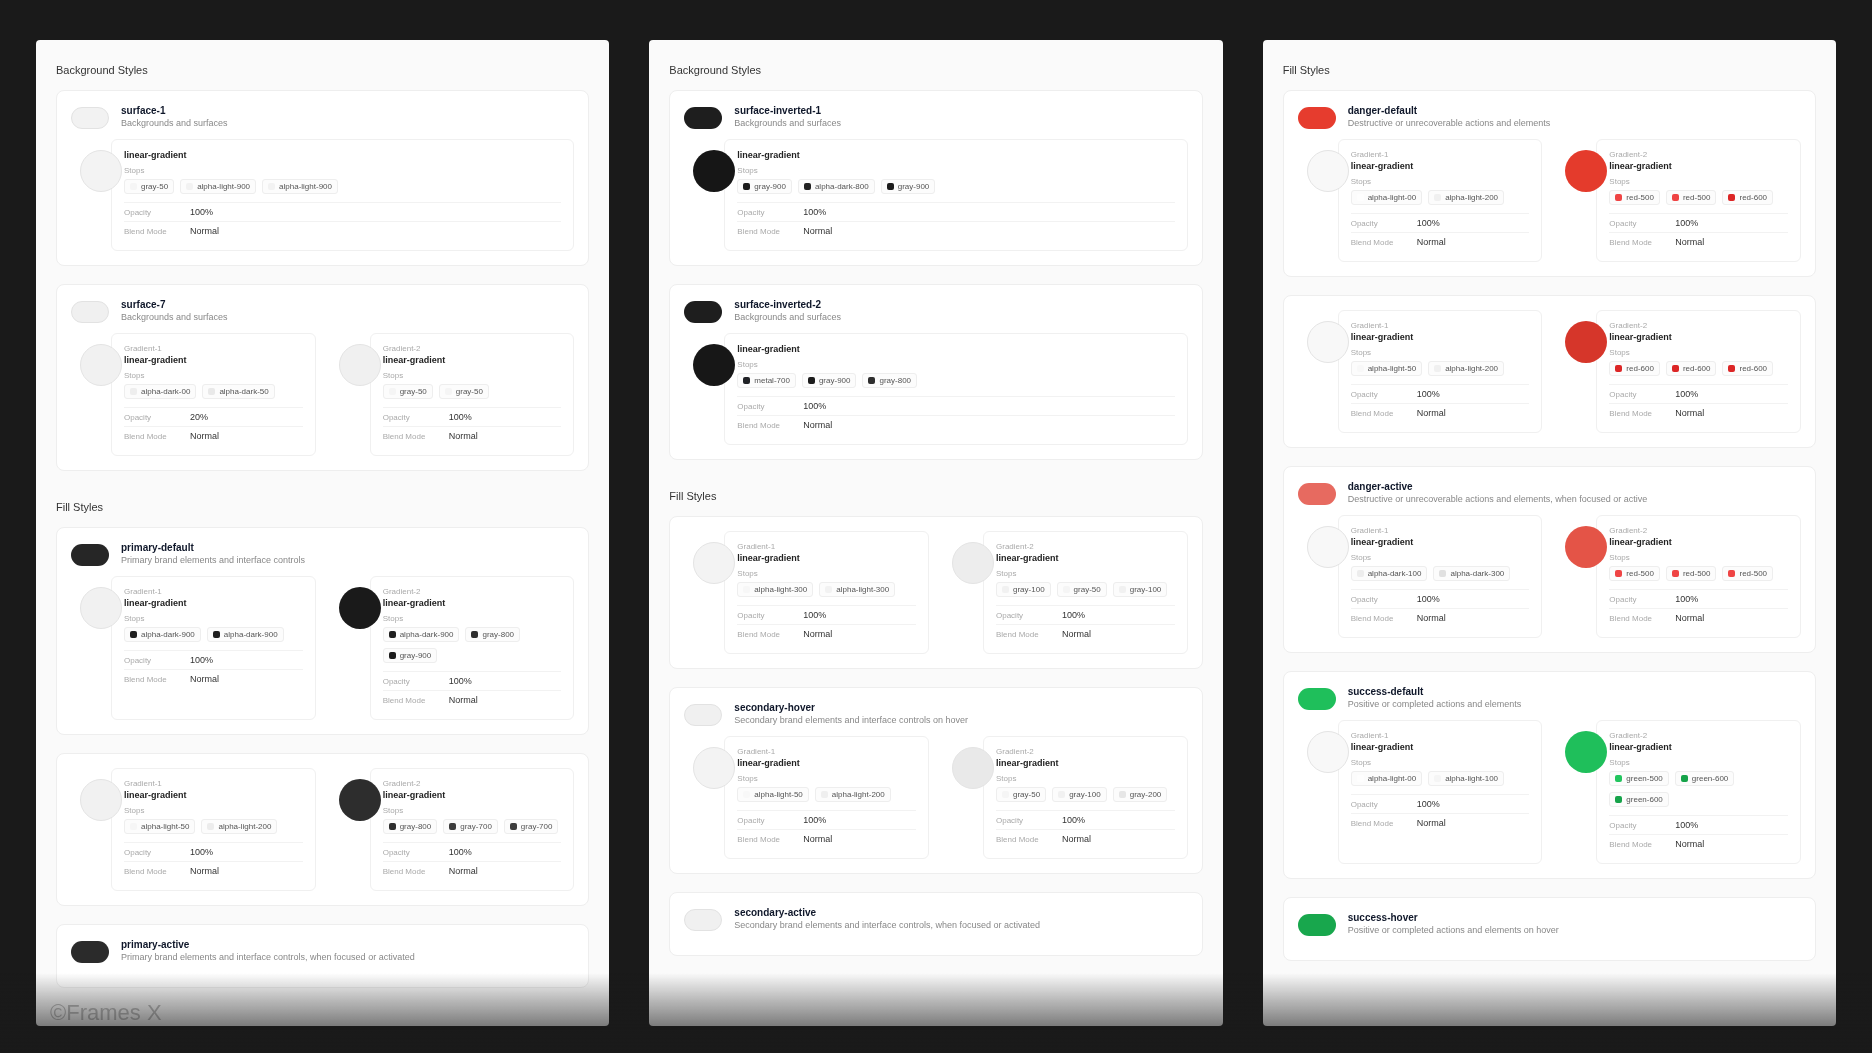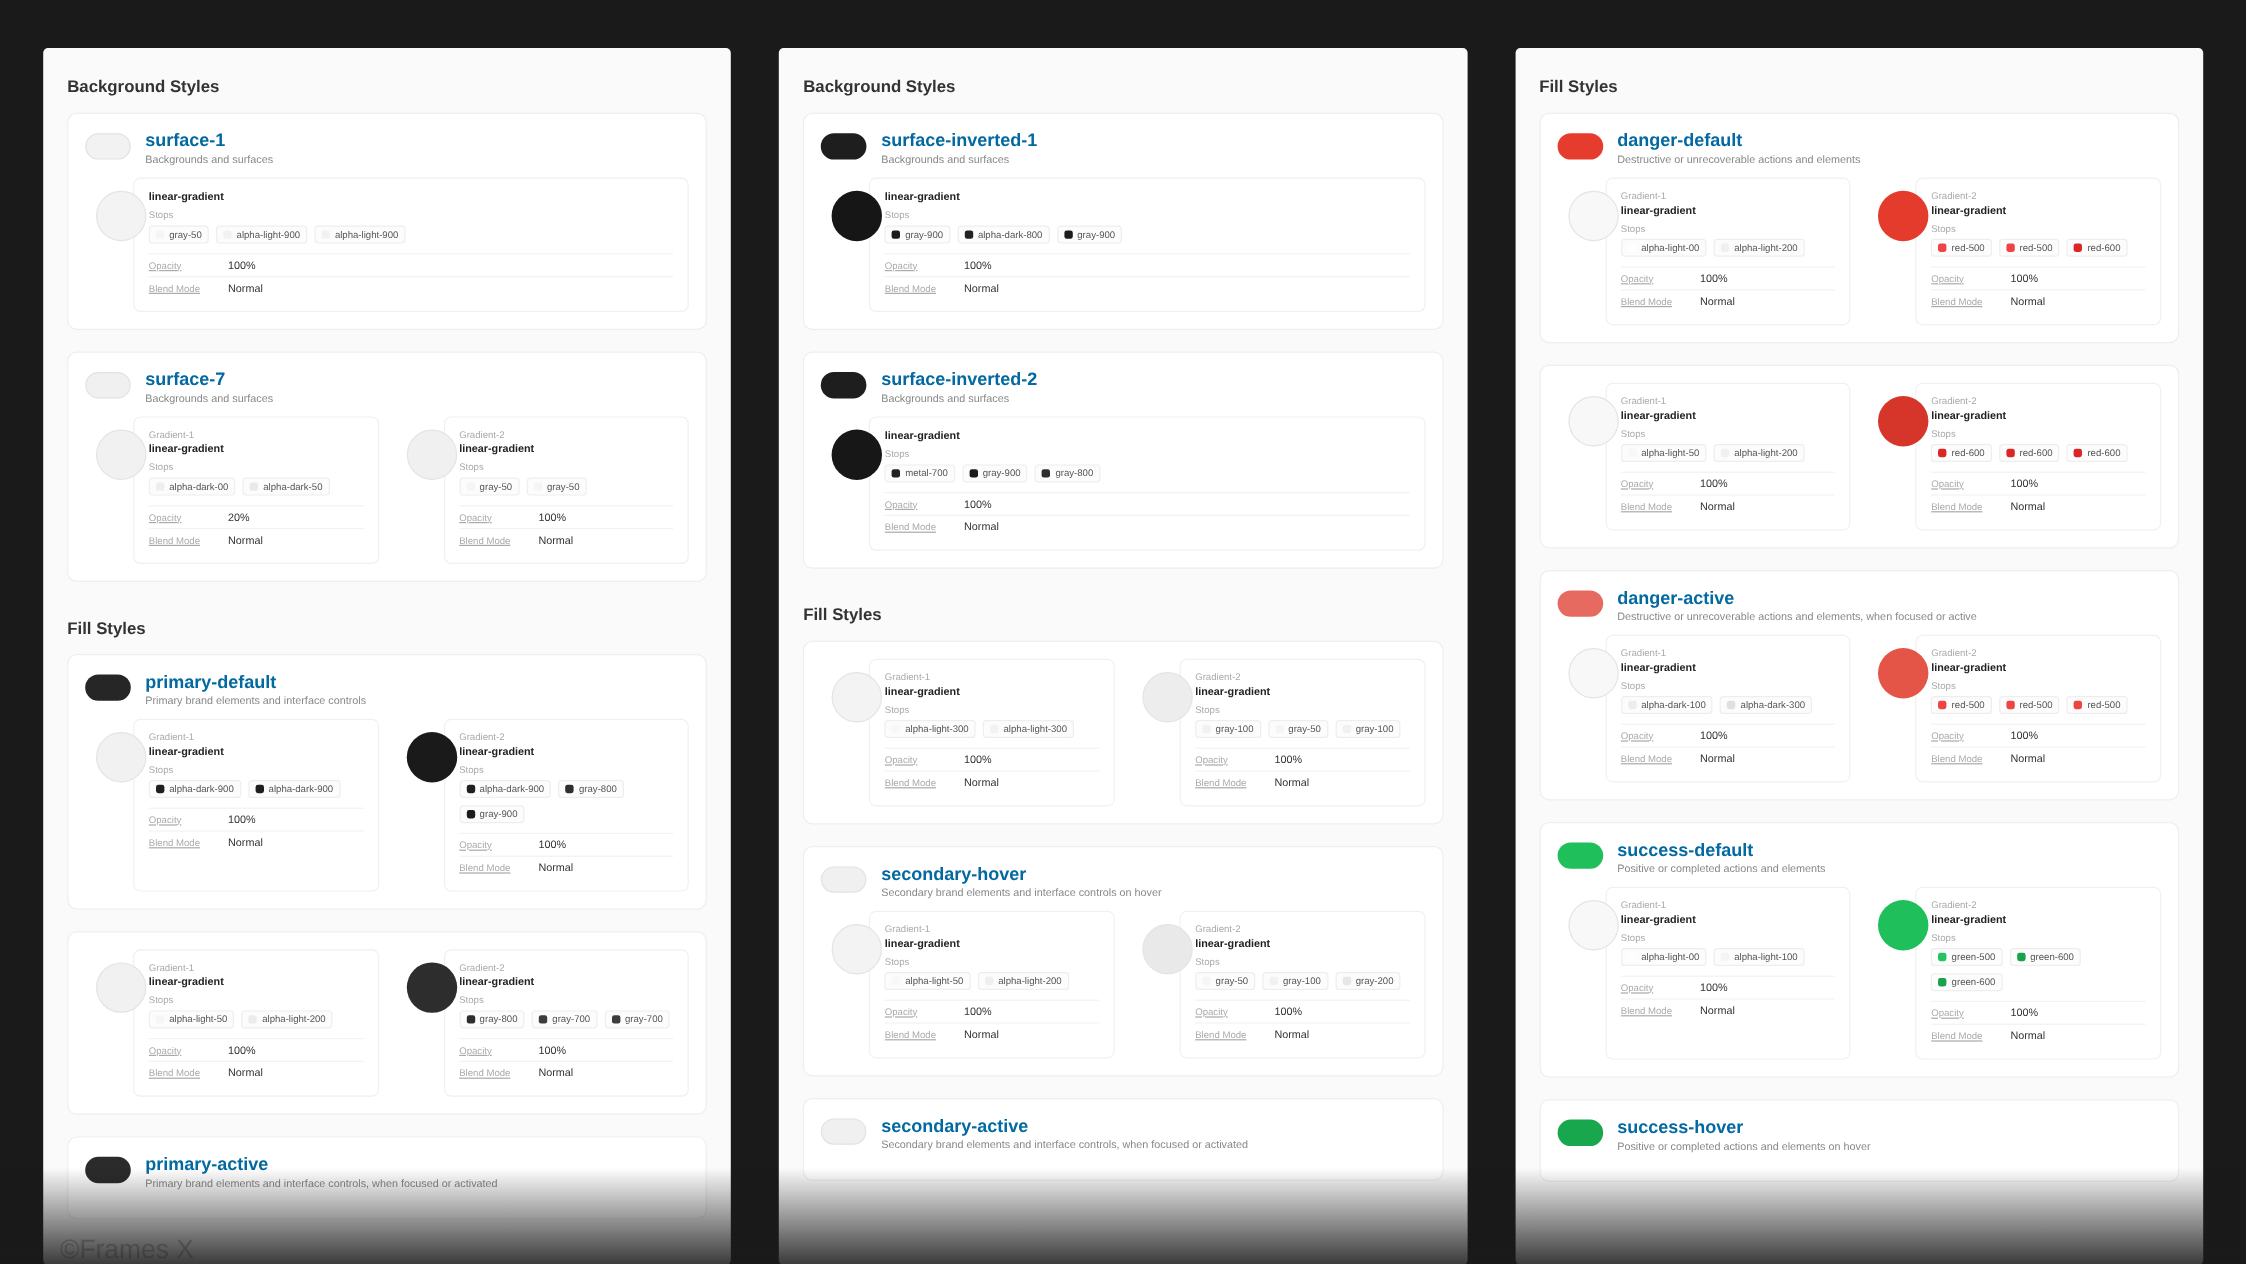"Background Styles" .section-title { font-size: 14px -> 11px; font-weight: 700 -> 400 }
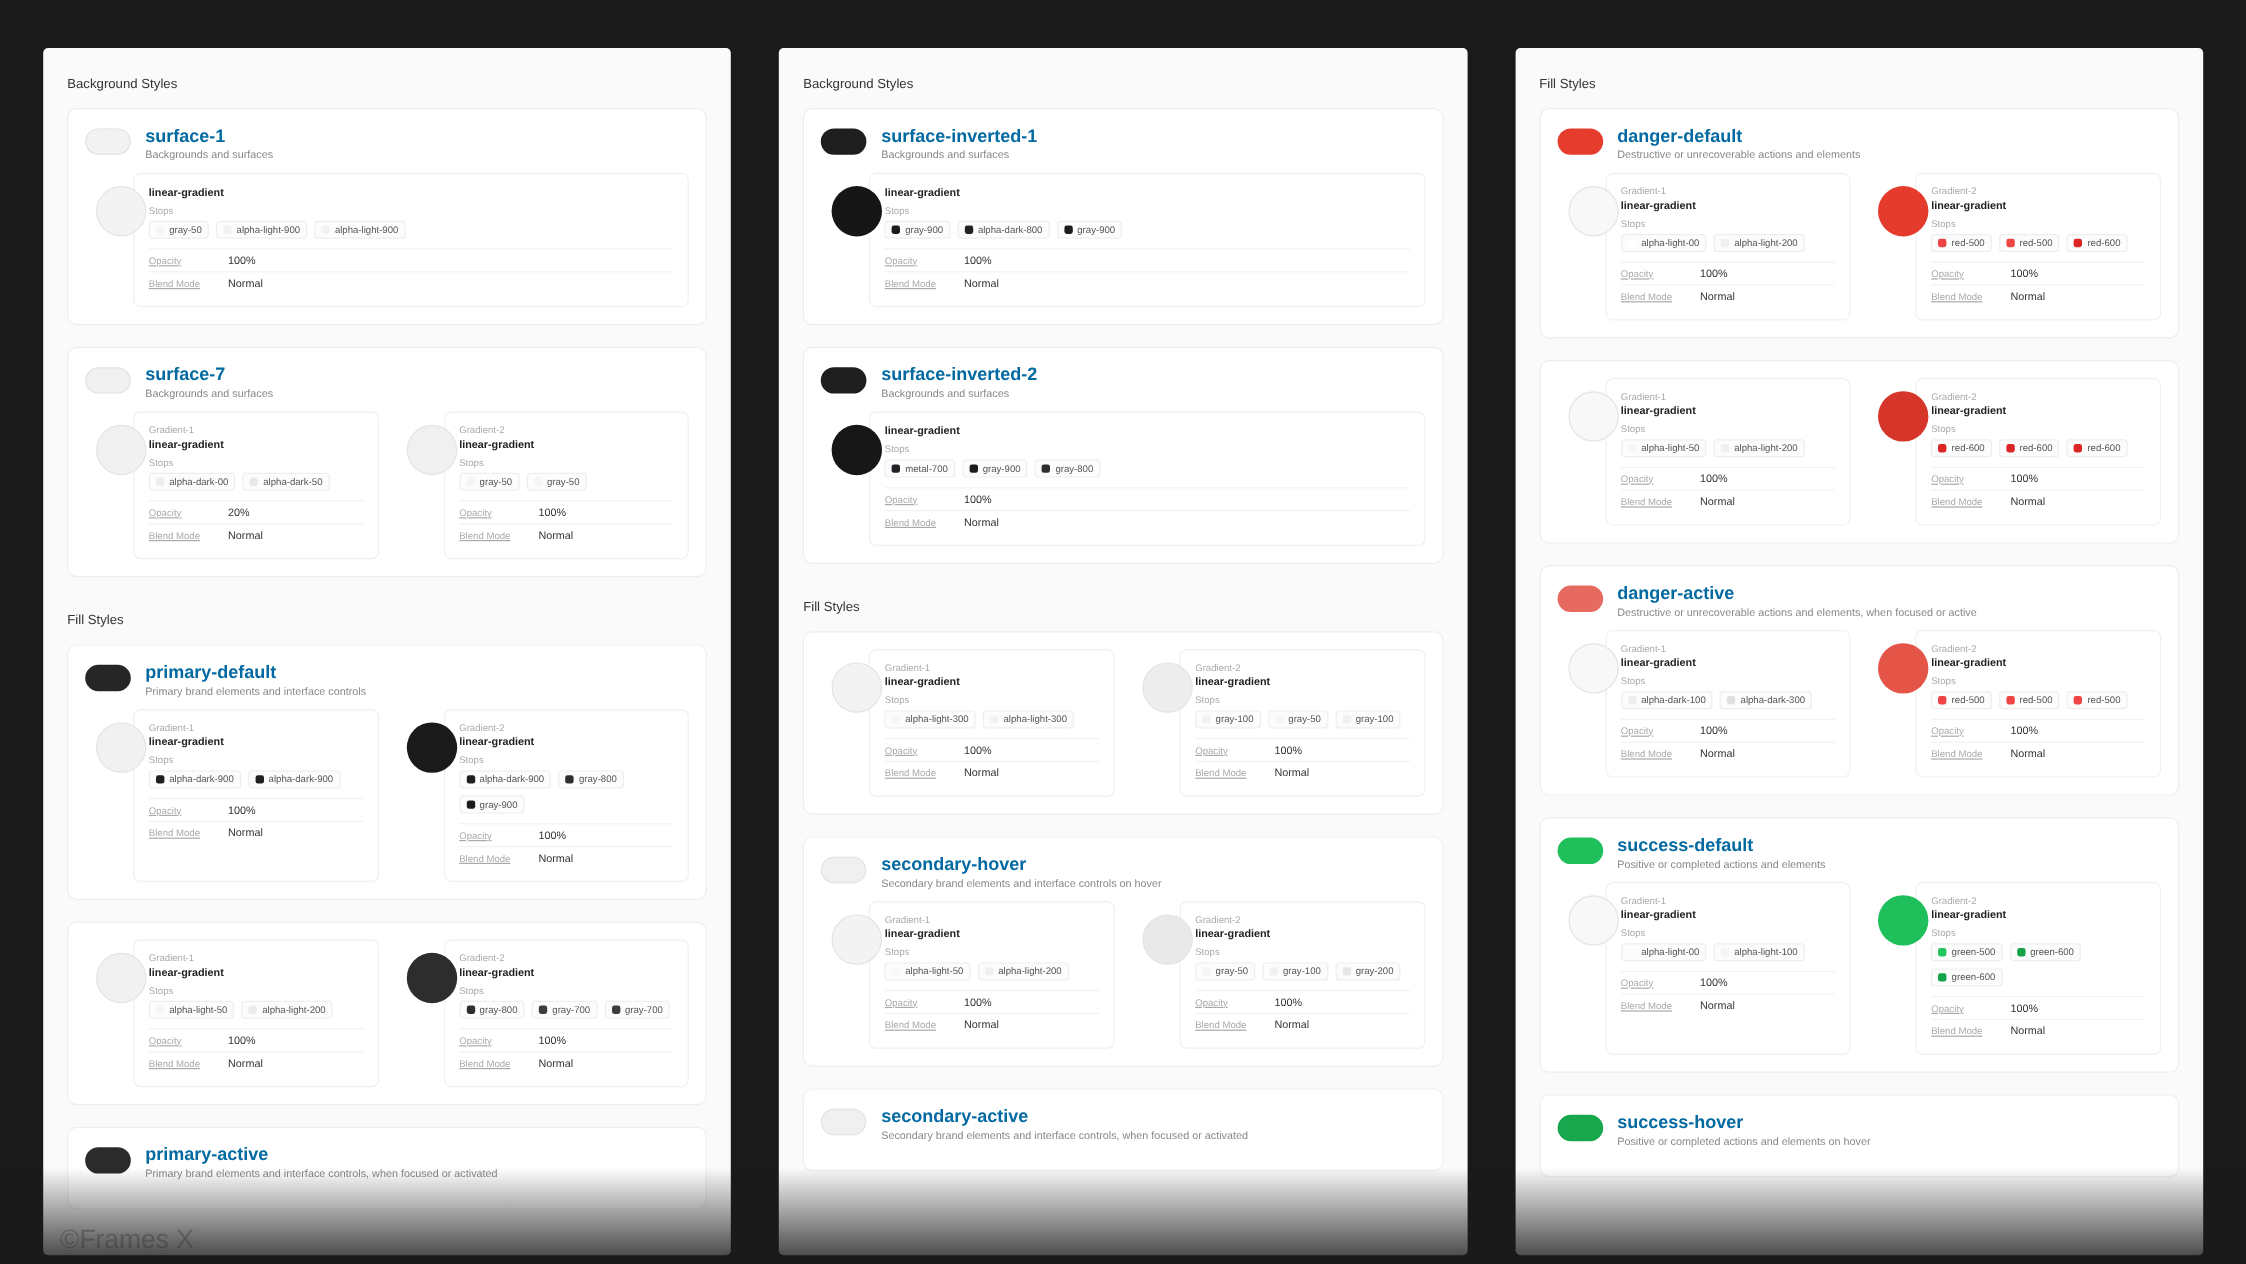"surface-1" .style-name { color: #0369a1 -> #0f172a; font-size: 15px -> 10px }
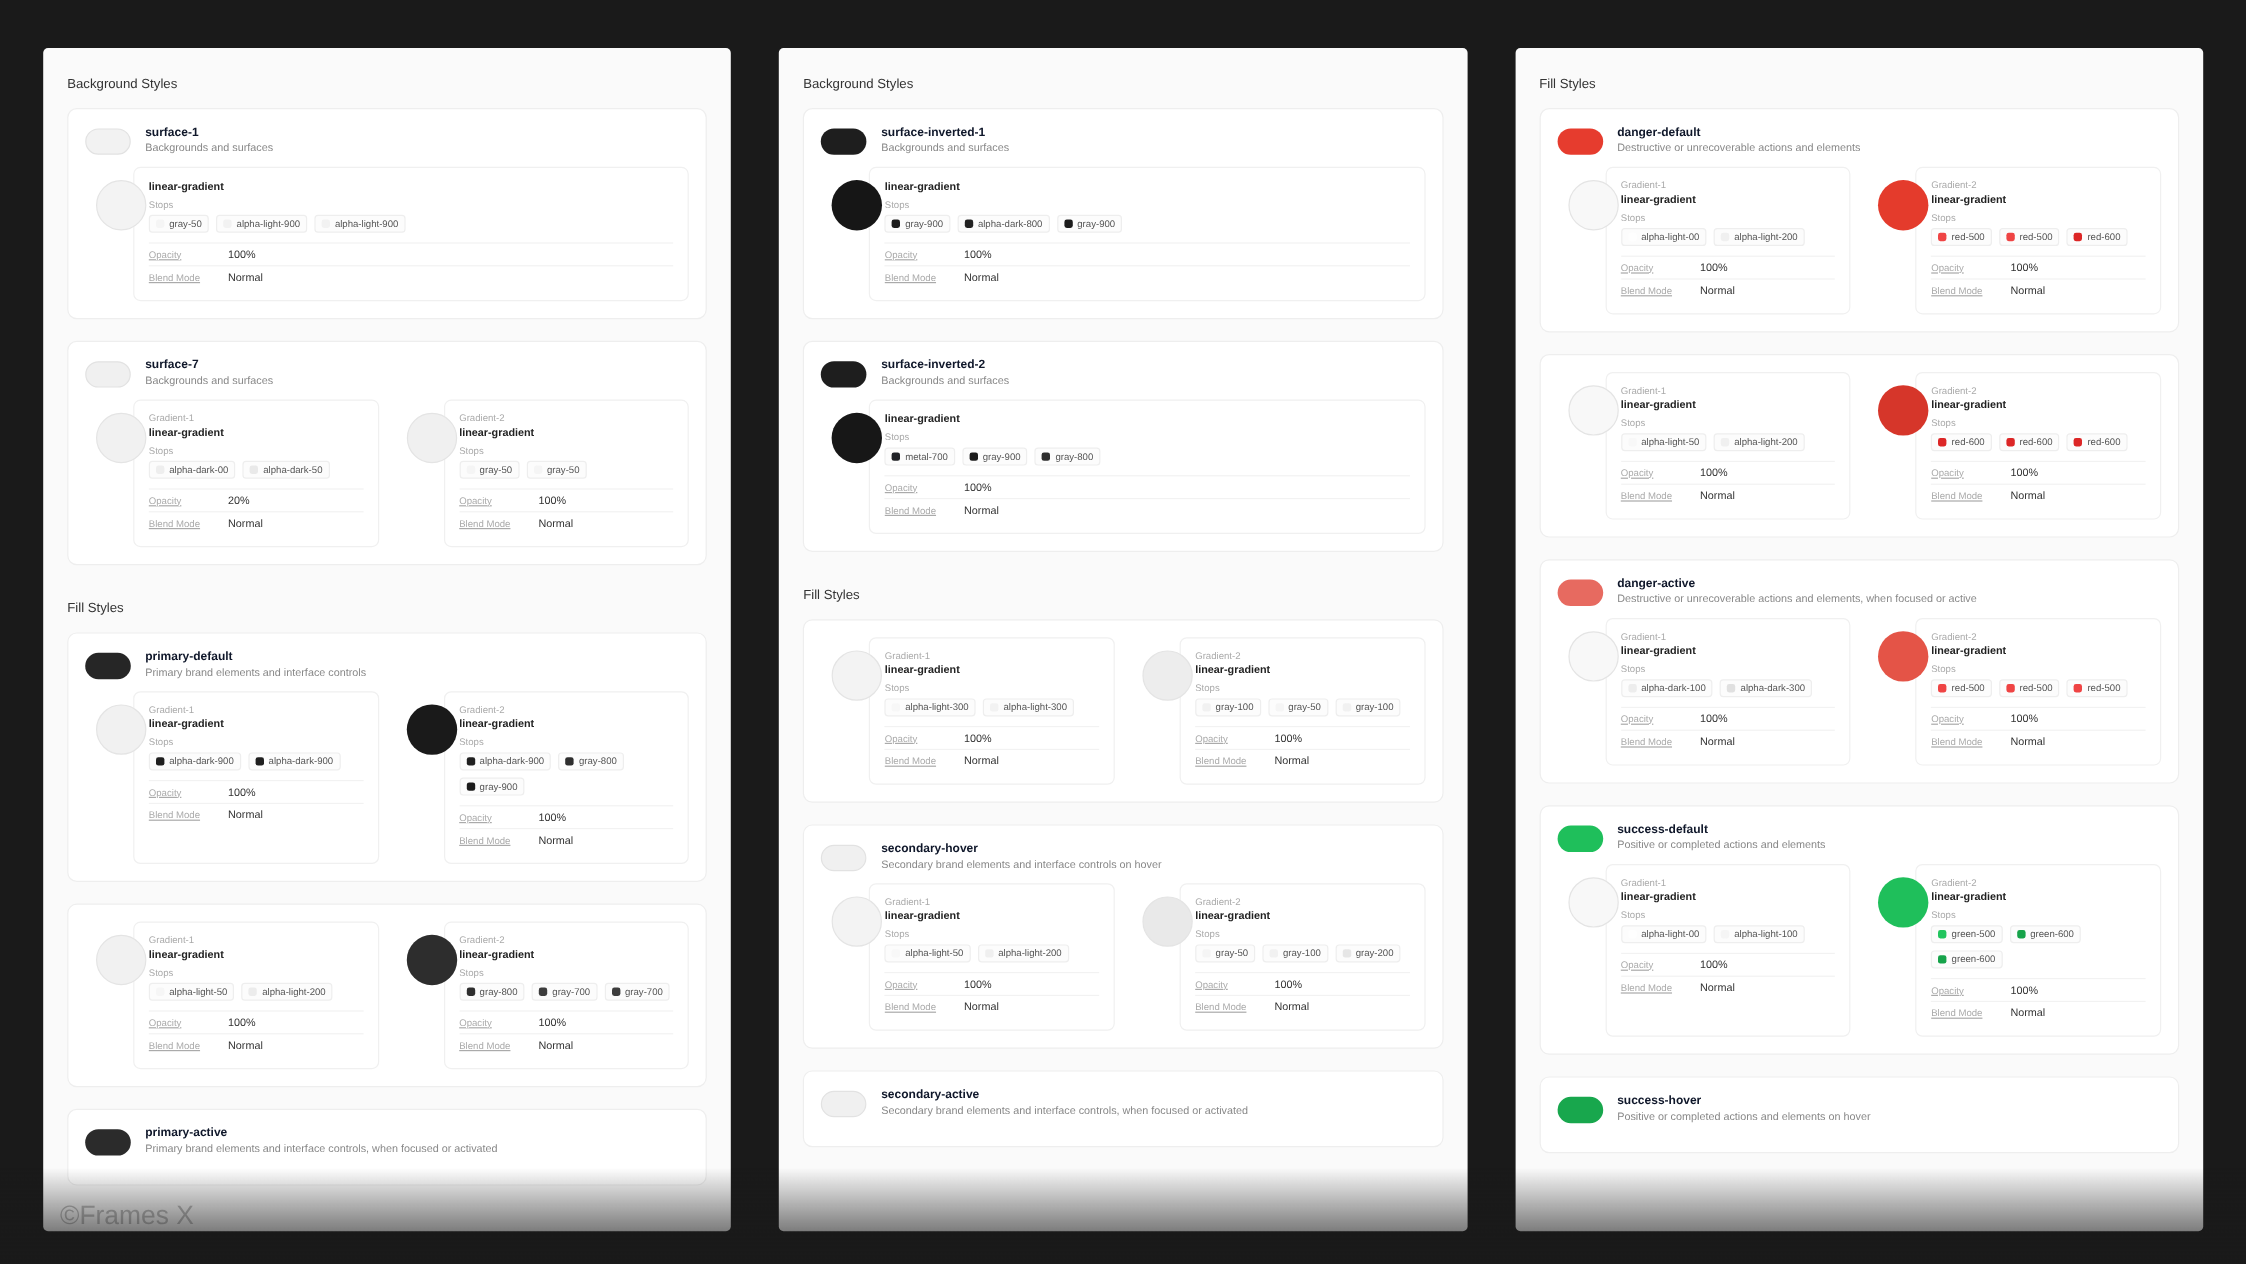"Opacity" .kv-key { text-decoration: underline -> none }
